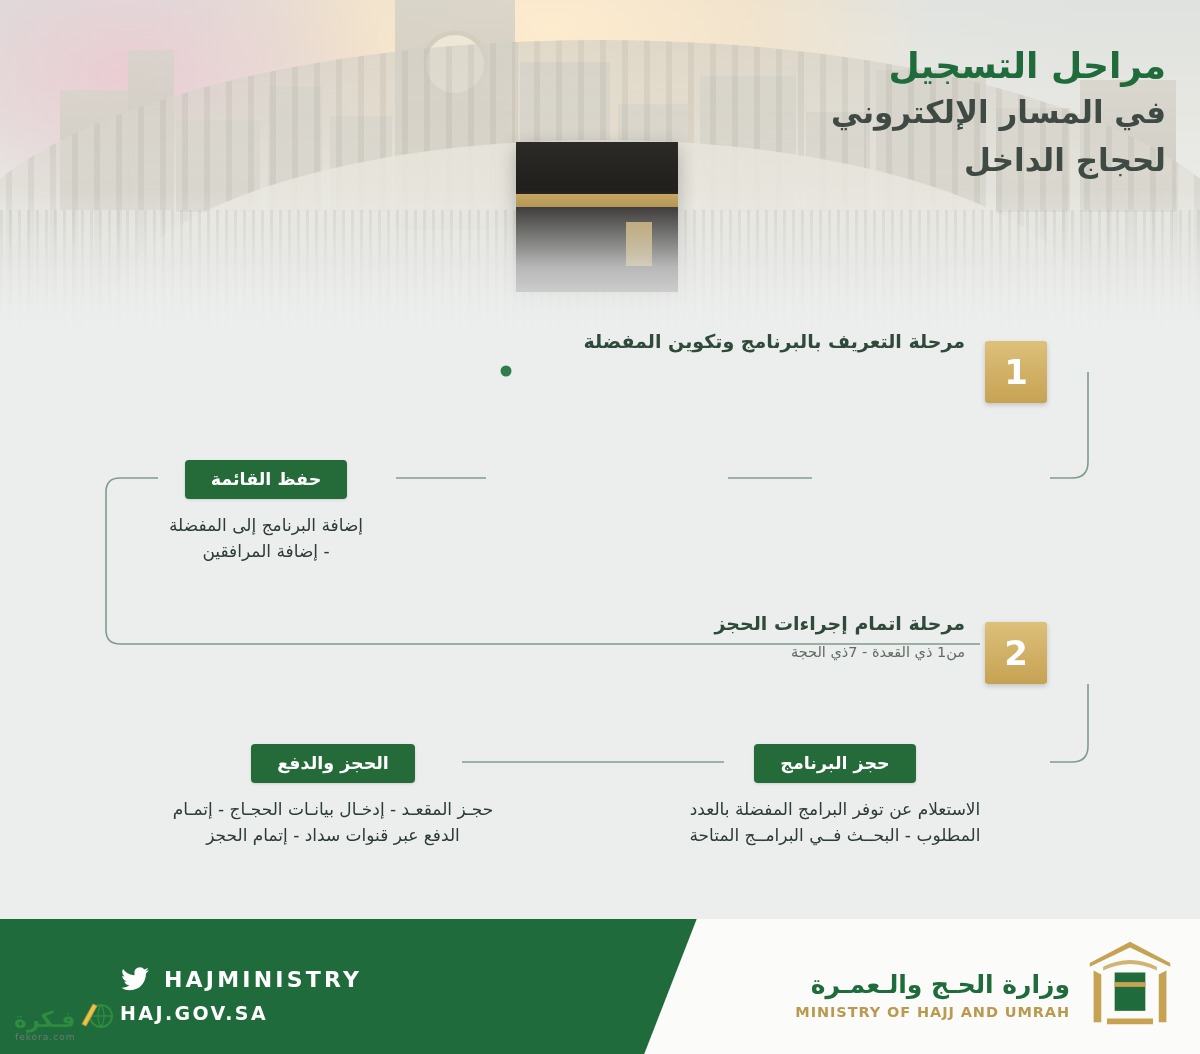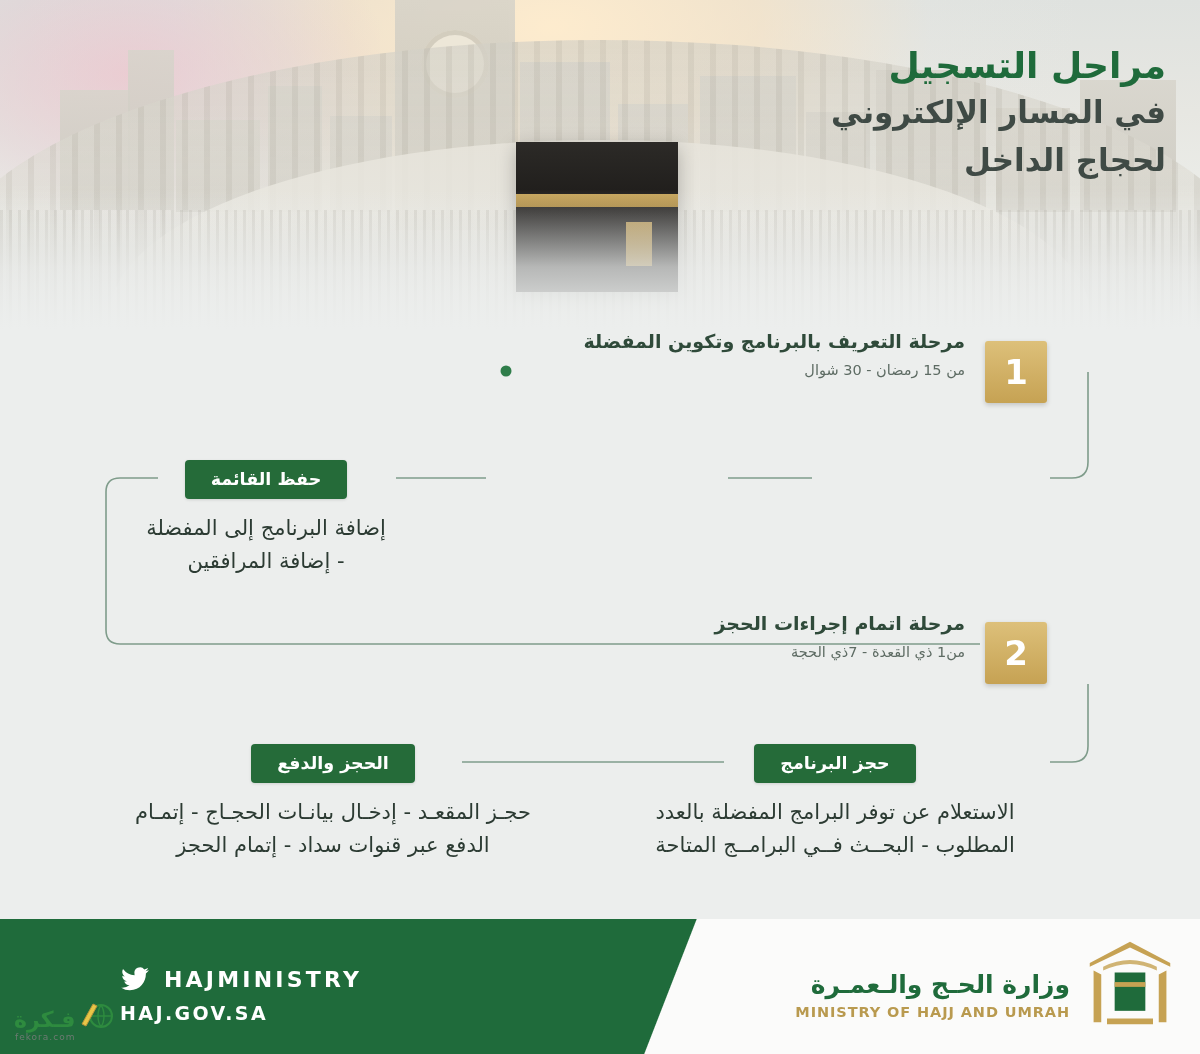"من 15 رمضان - 30" div.stage-date { html: <div>من 15 رمضان - 30 شوال</div> -> none }
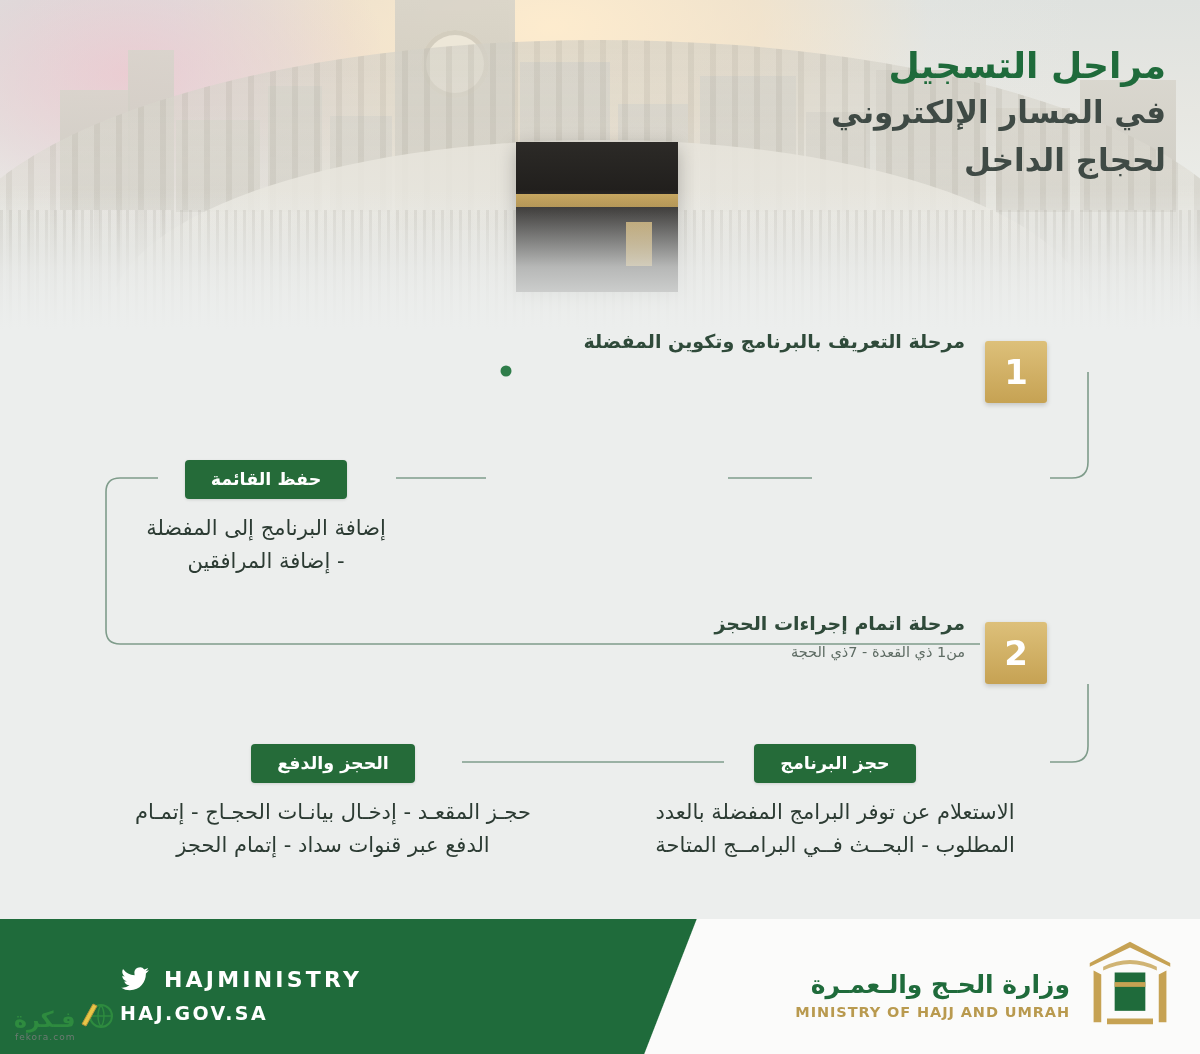"إضافة البرنامج إلى المفضلة" .node-desc { font-size: 21px -> 17px }
